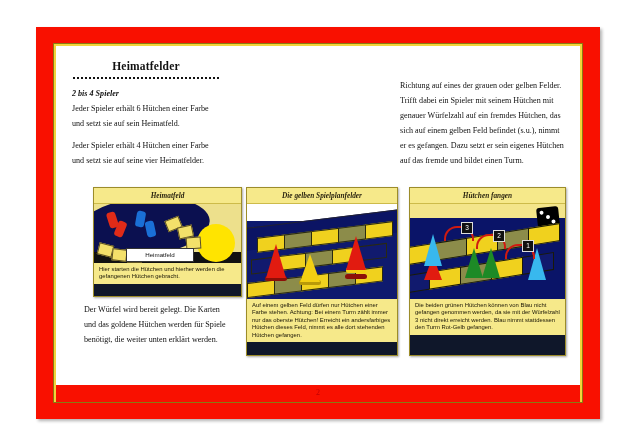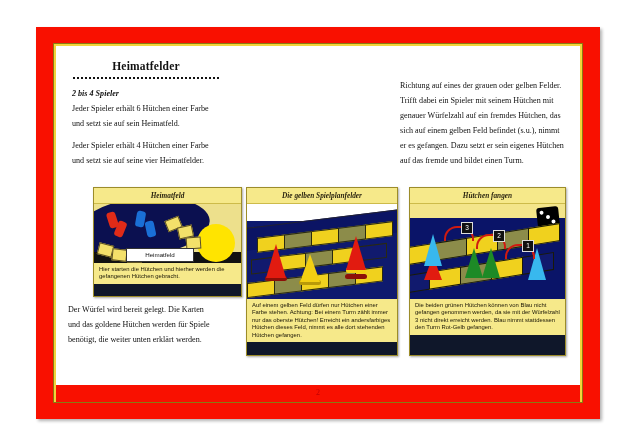"Der Würfel wird bereit gelegt." div.col { left: 12px -> 28px }
